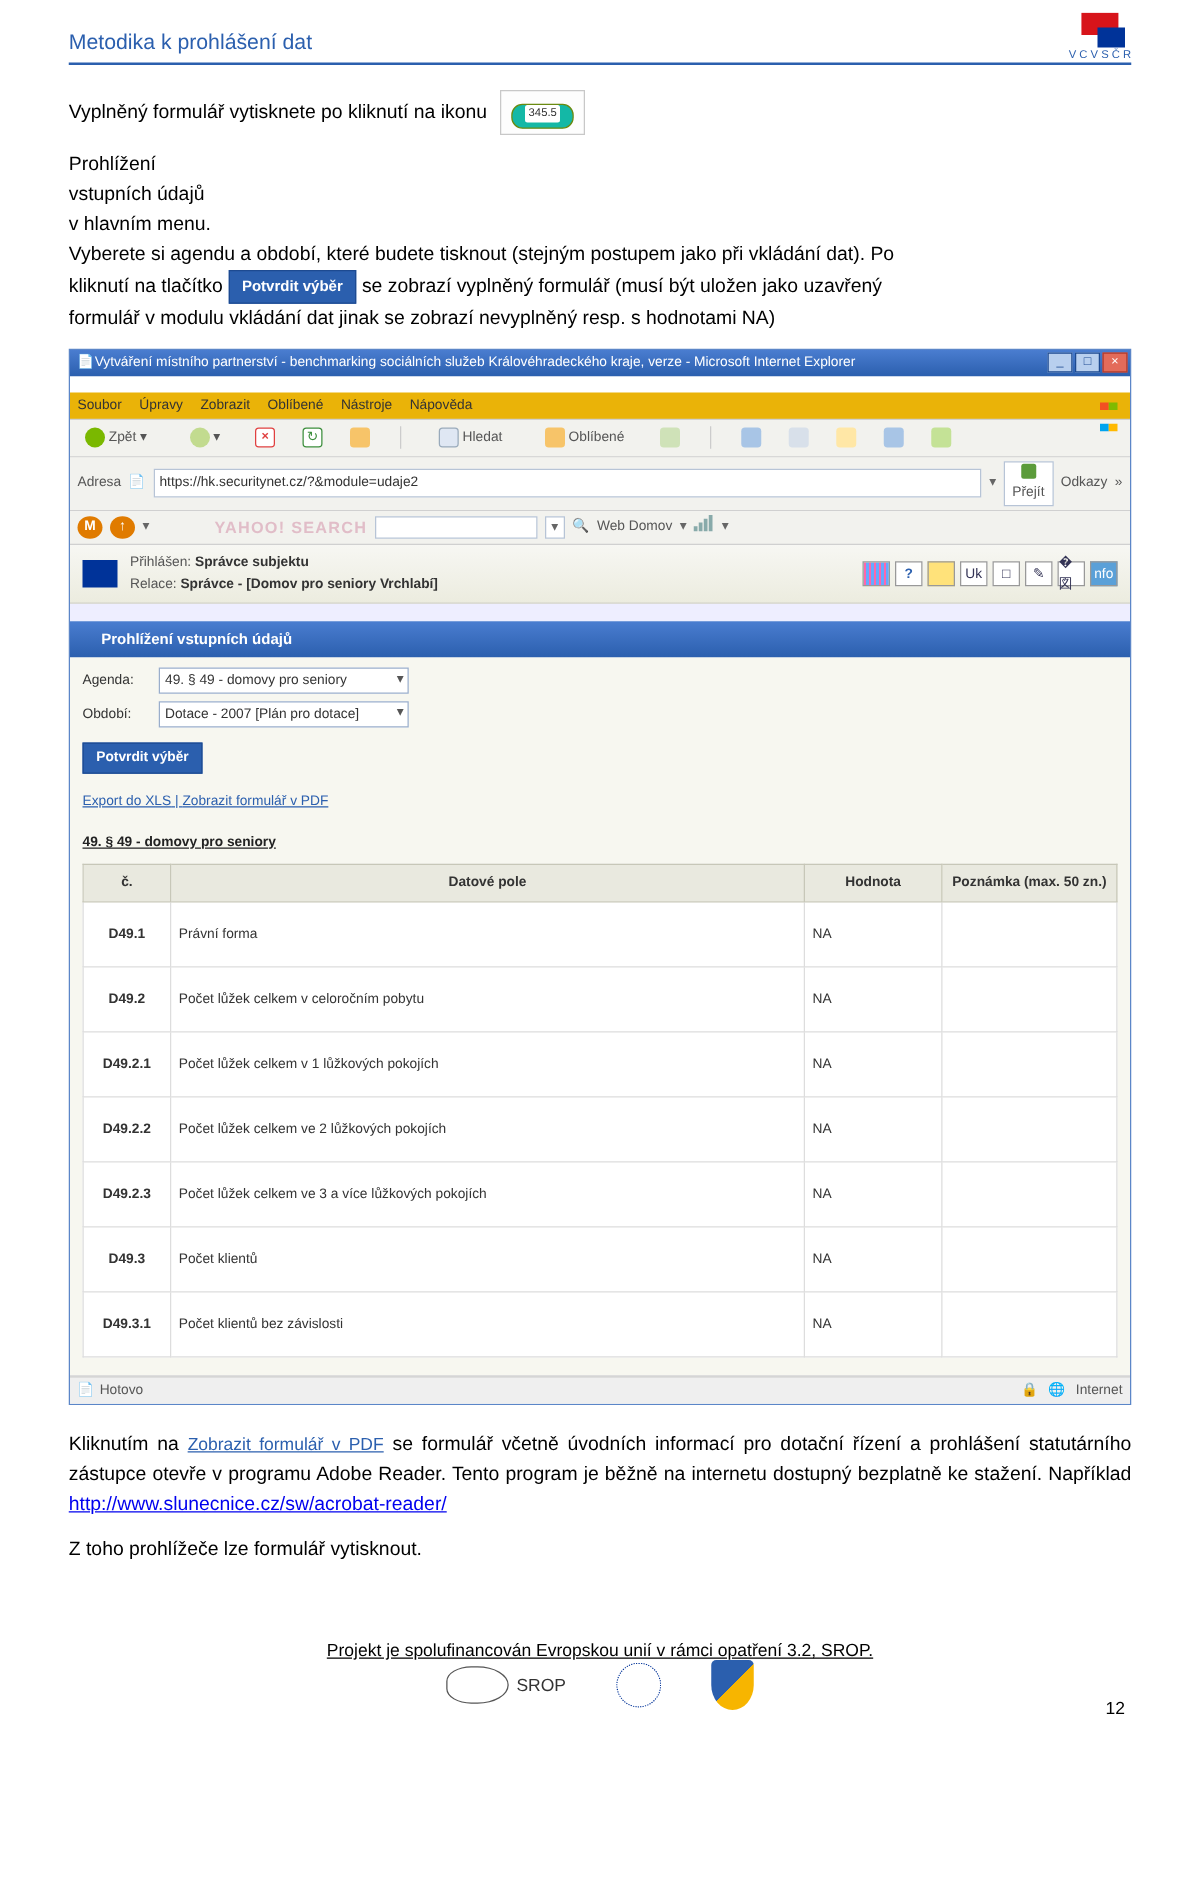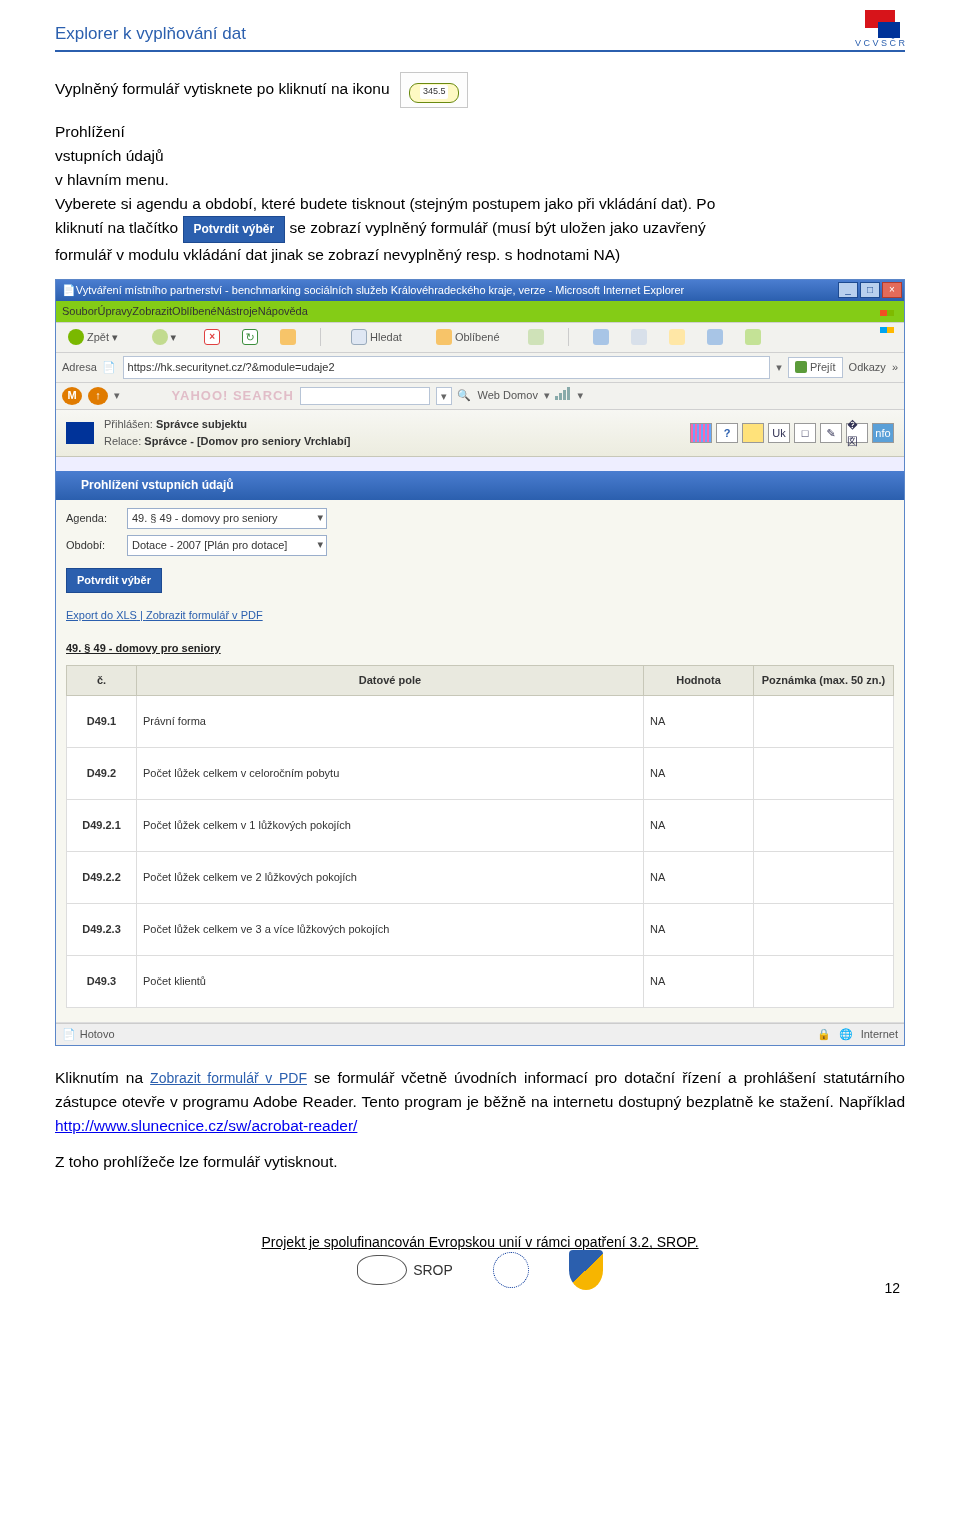"Explorer k vyplňování dat" div.header-title { text: Explorer k vyplňování -> Metodika k prohlášení }
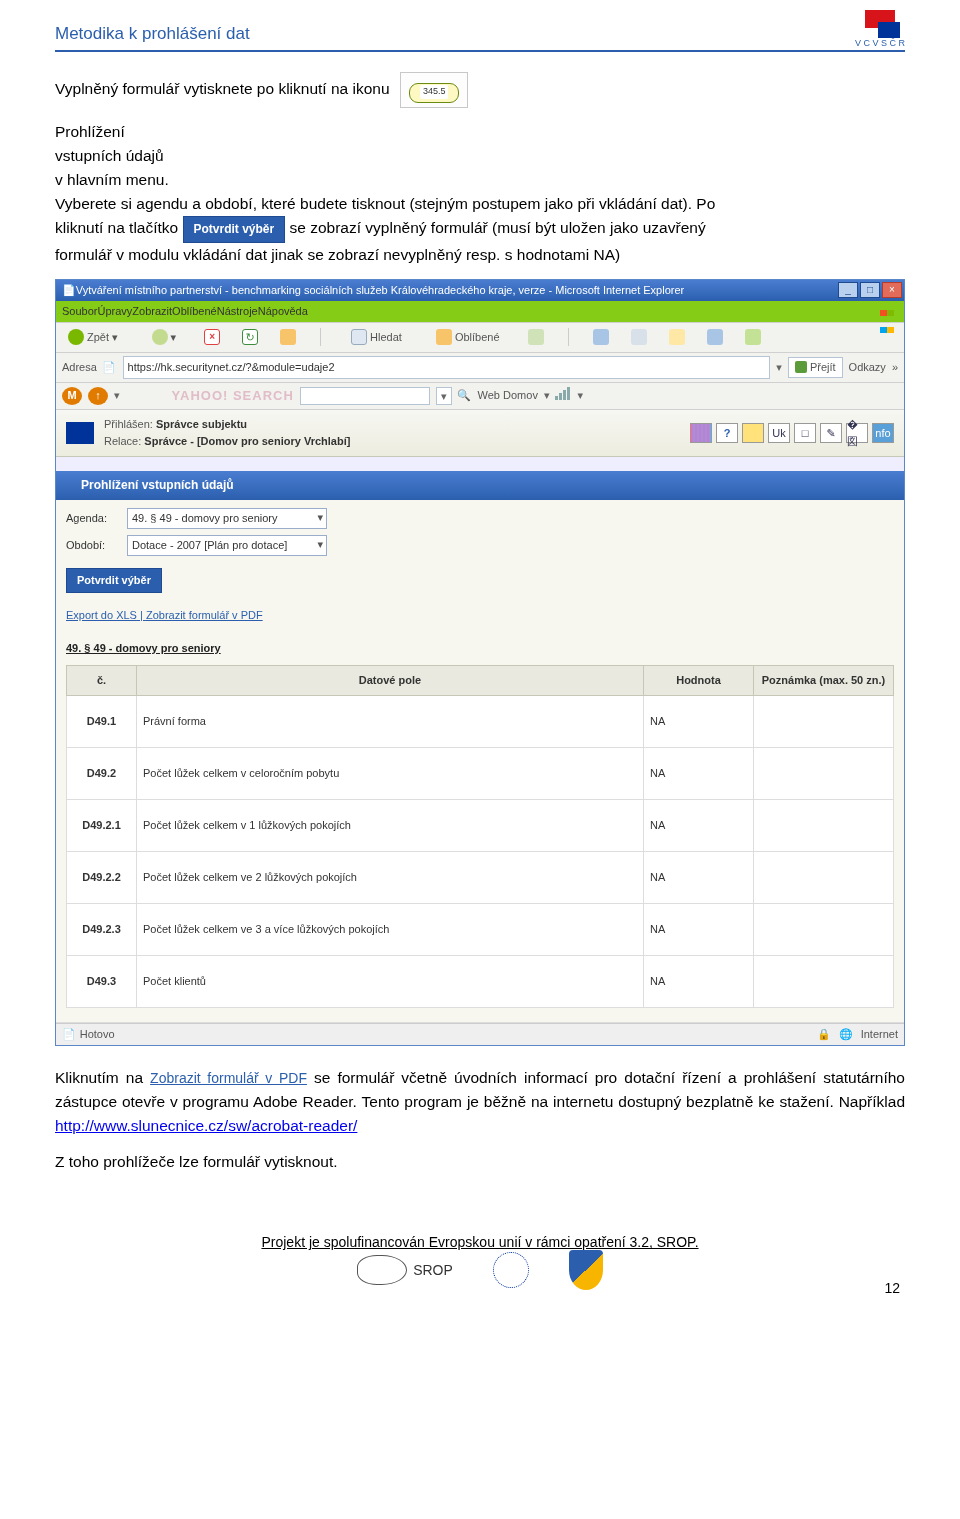"345.5" .icon-box .badge { background: #fef9c3 -> #14b8a6 }
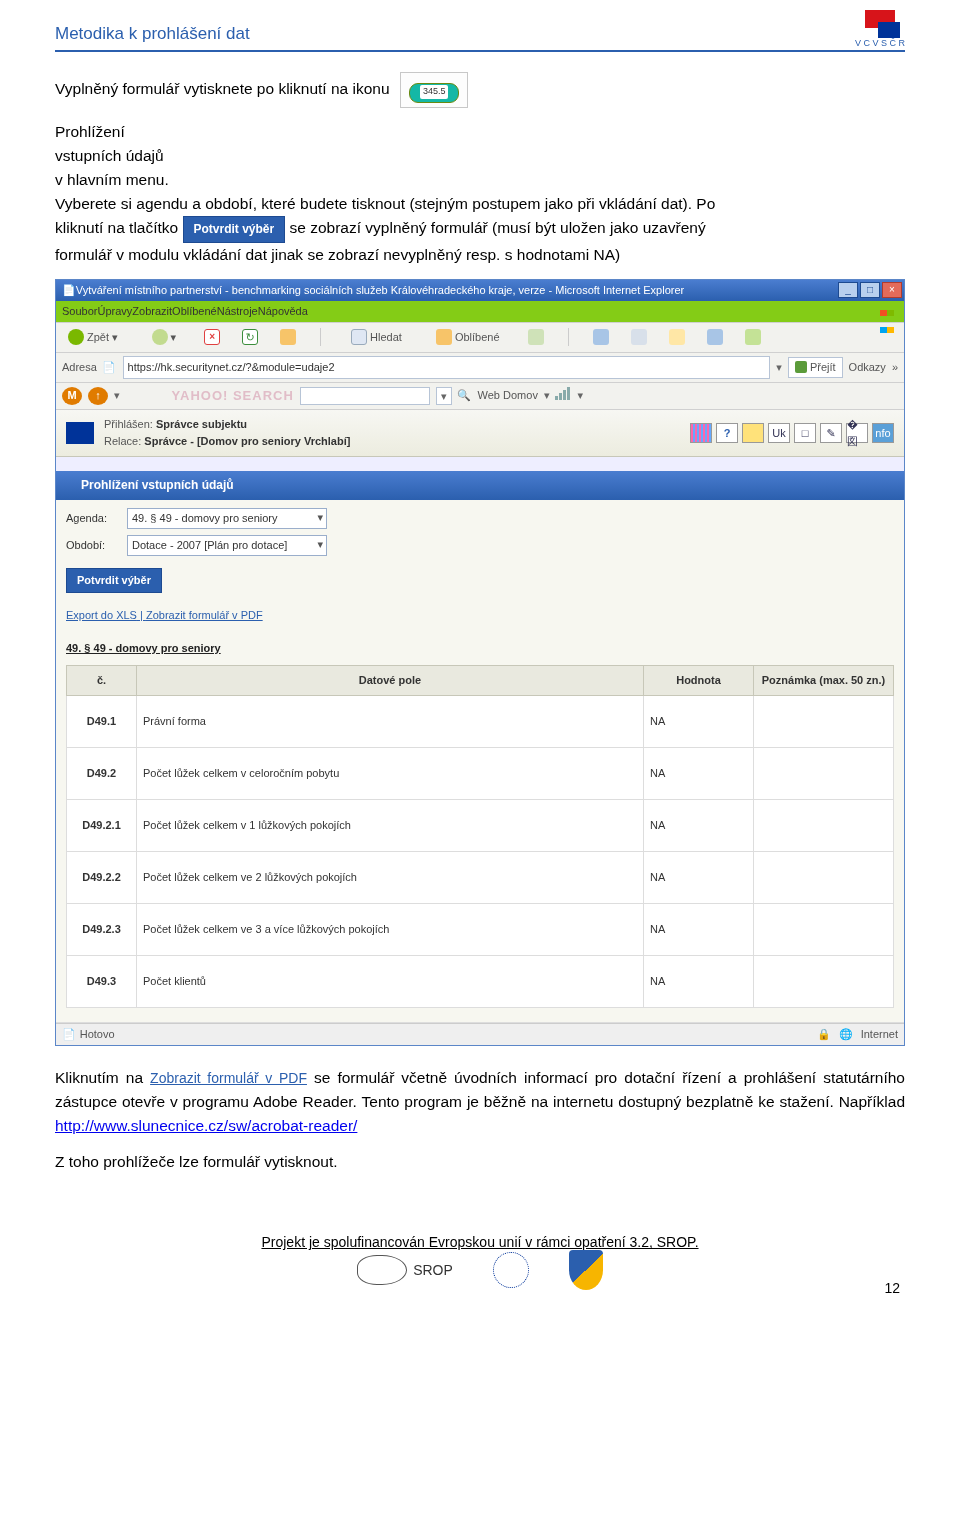"Soubor" .menubar { background: #84cc16 -> #eab308; gap: none -> 14px; margin-top: none -> 13px }
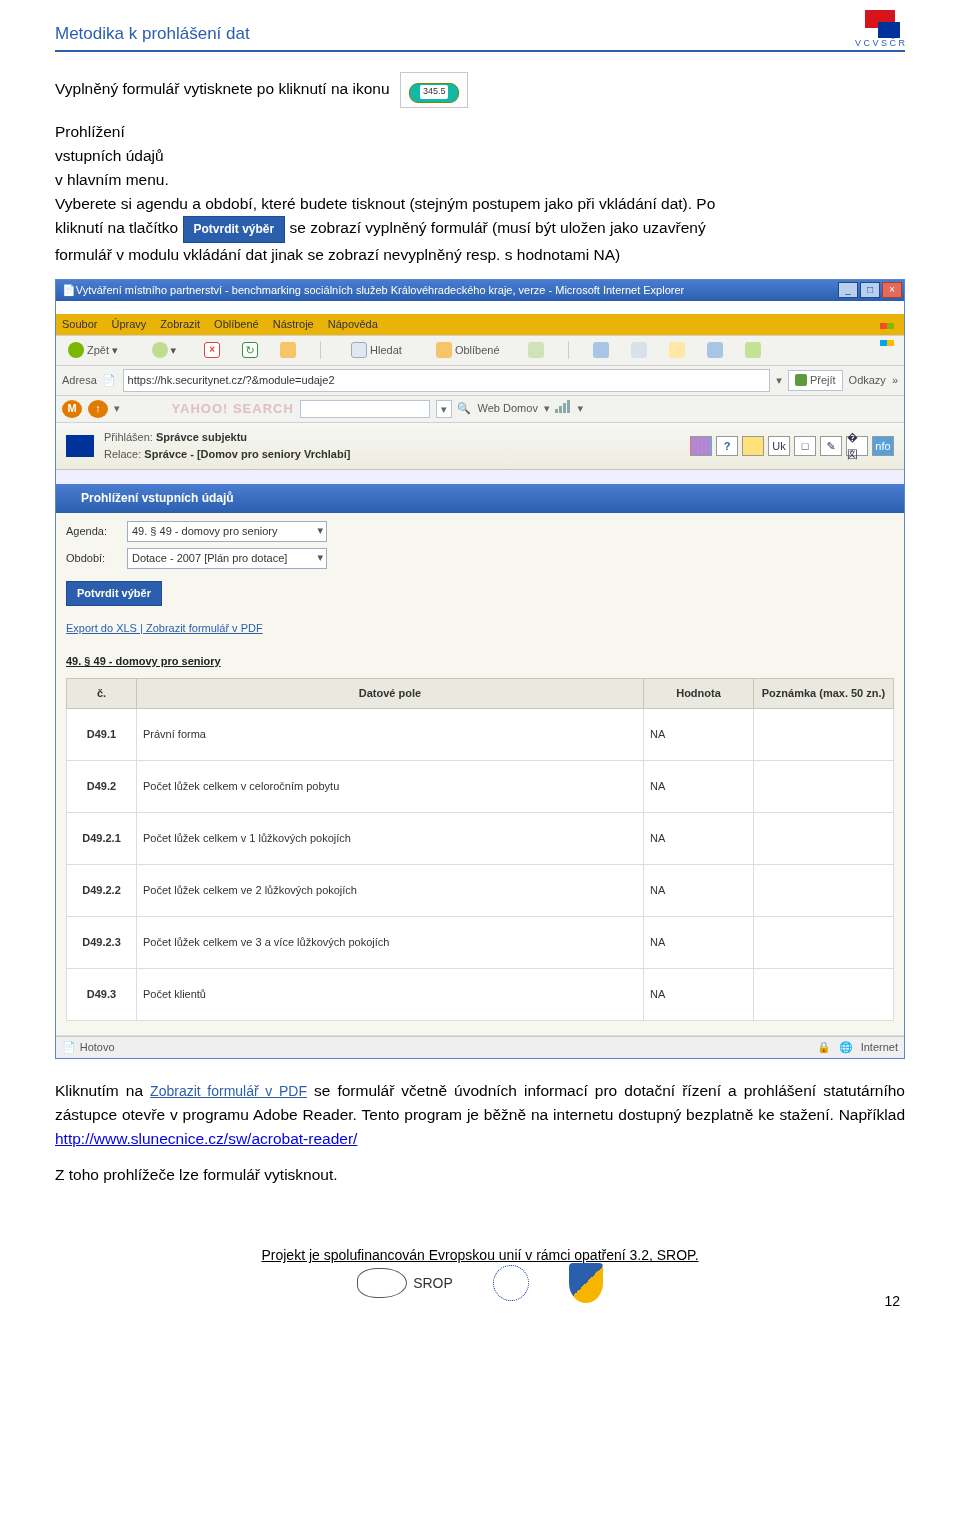"Přejít" .go-btn { flex-direction: none -> column }
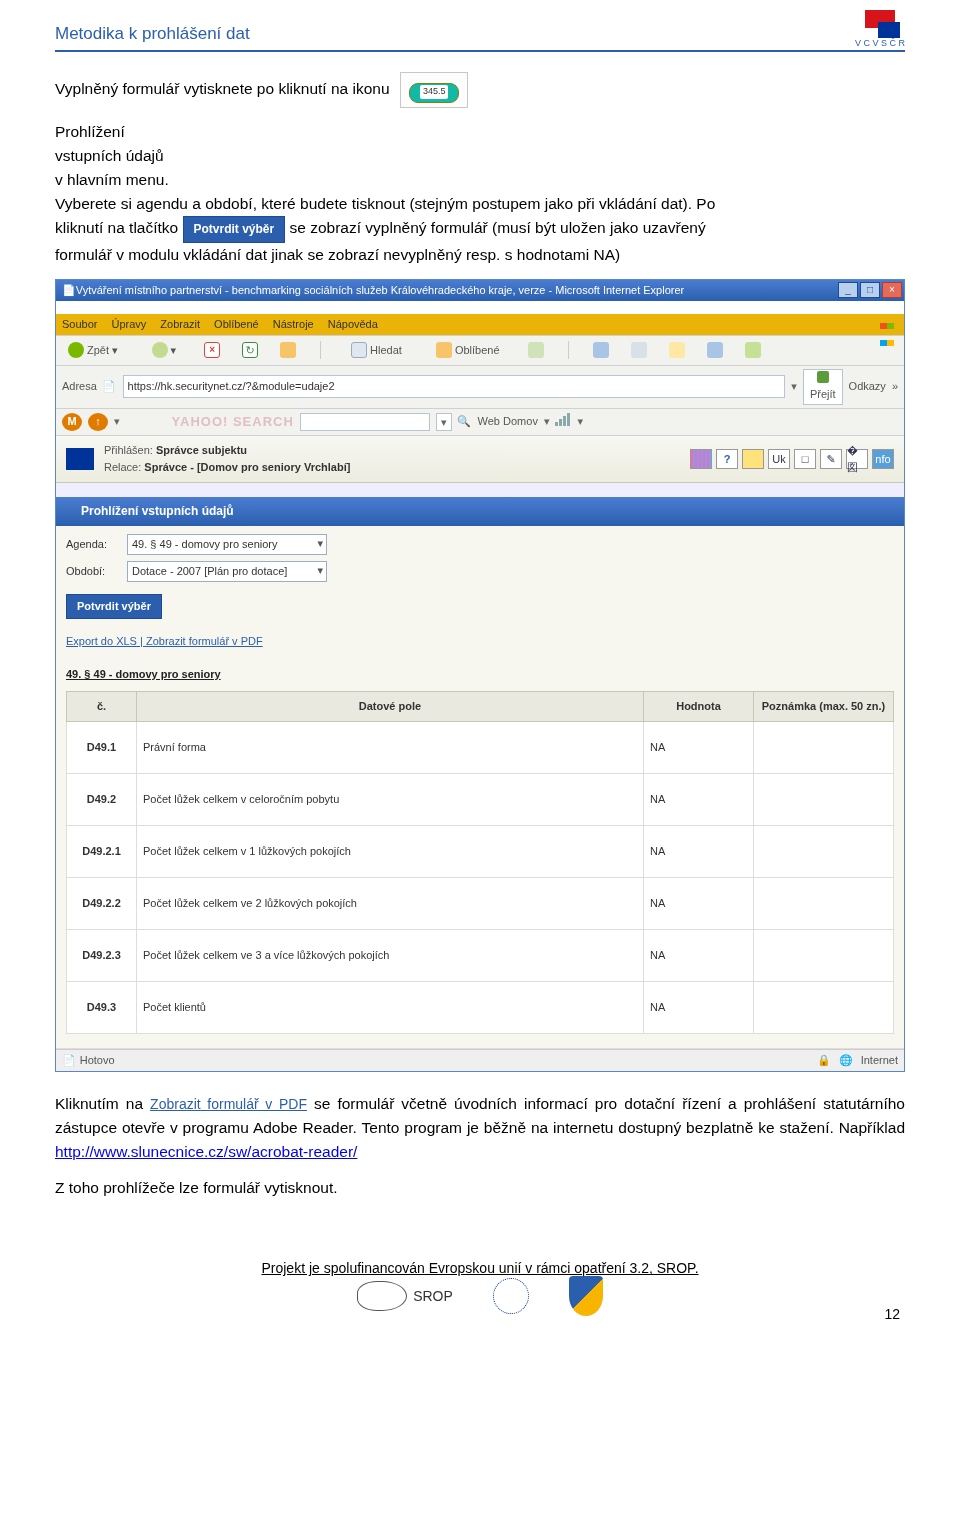"D49.3.1" tr { html: none -> <tr> <td>D49.3.1</td> <td>Počet klientů bez závislosti</td> <td>NA</td> <td></td> </tr> }
